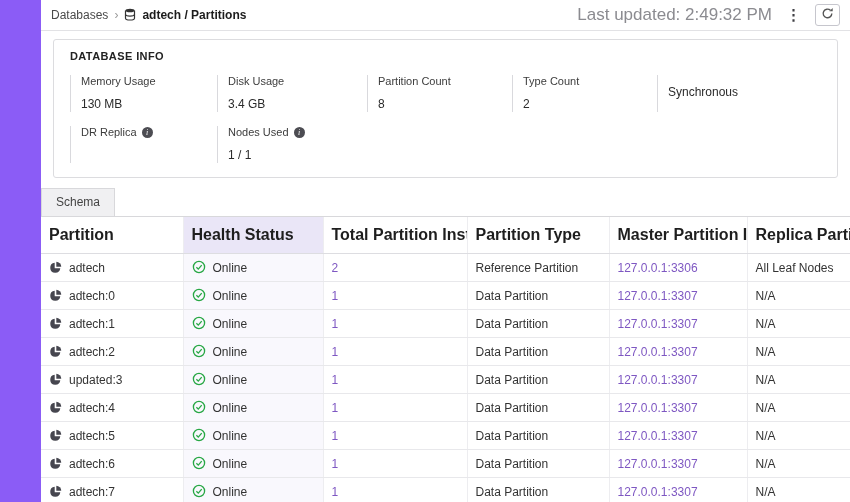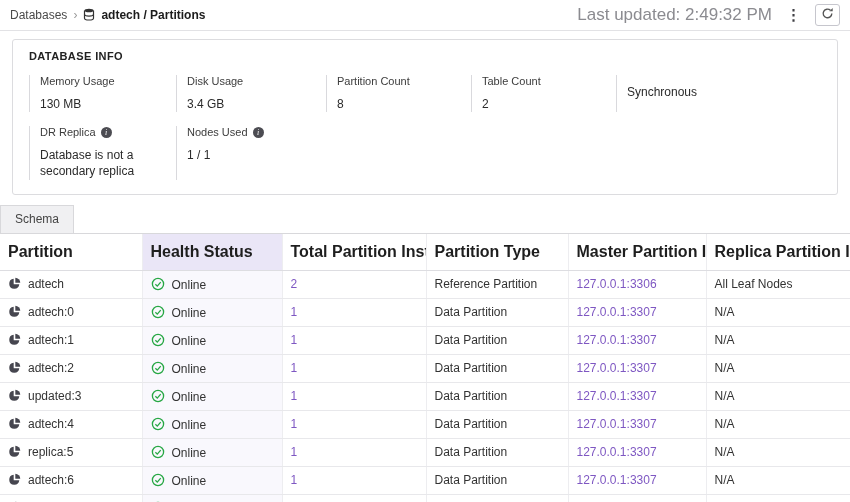"Databases" .app { padding-left: none -> 41px }
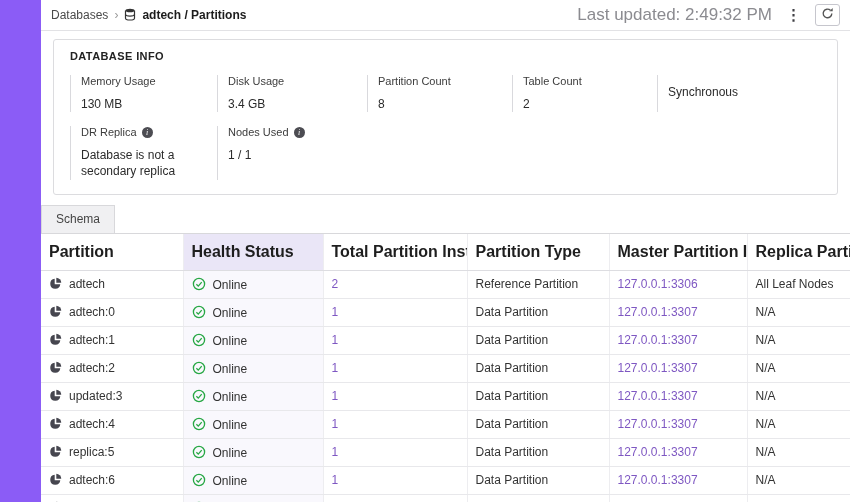"Table Count" span { text: Table -> Type }
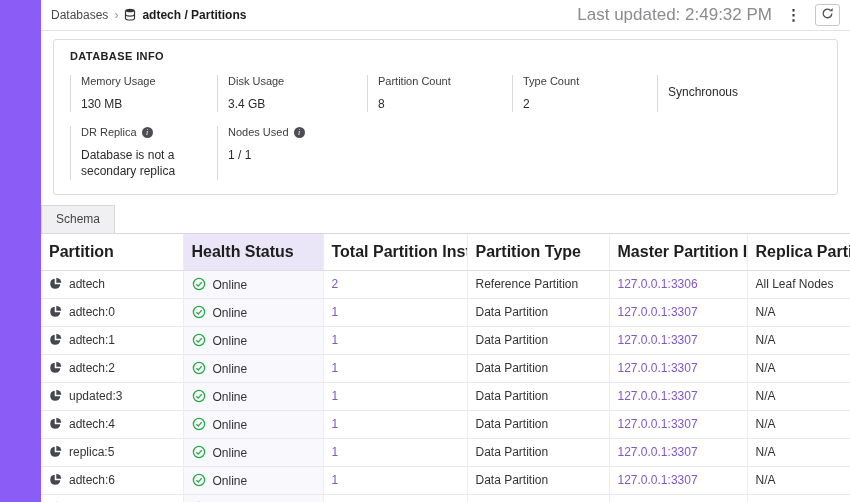"Database is not a secondary" div.stat-value { html: <div>Database is not a secondary replica</div> -> none }
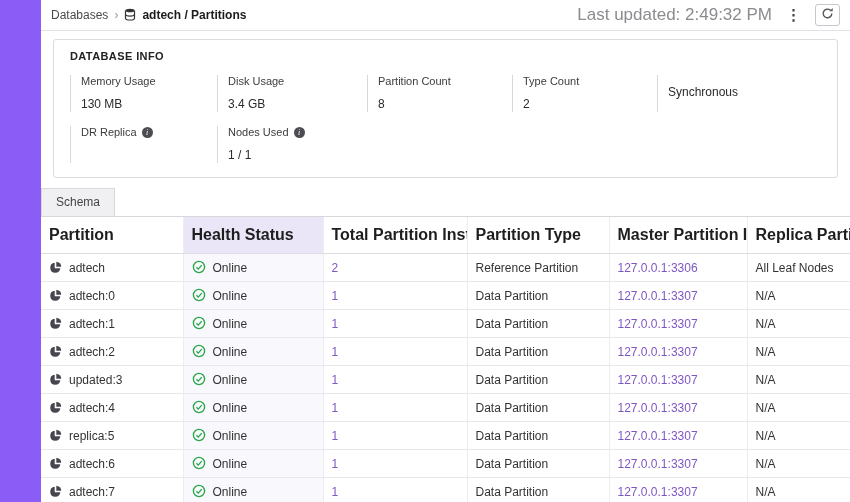"replica:5" span { text: replica:5 -> adtech:5 }
